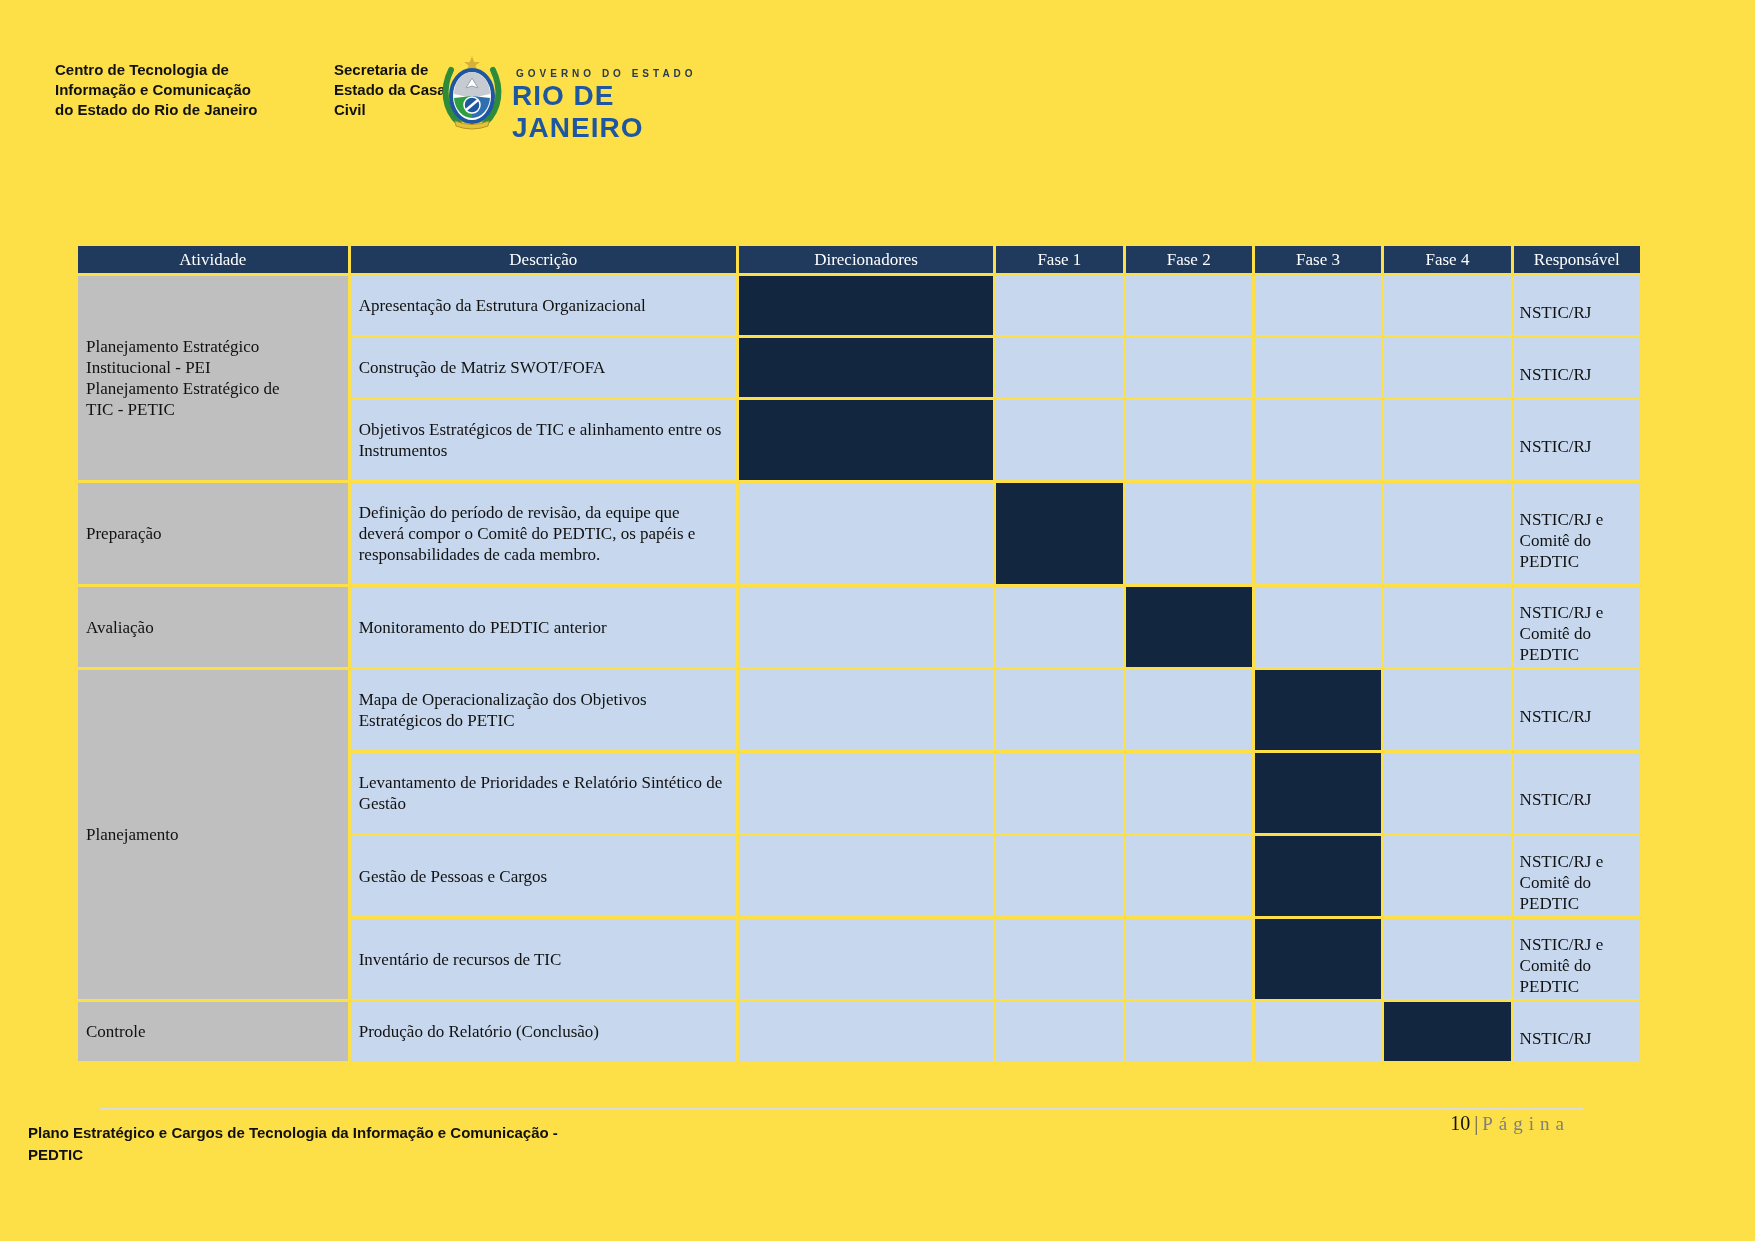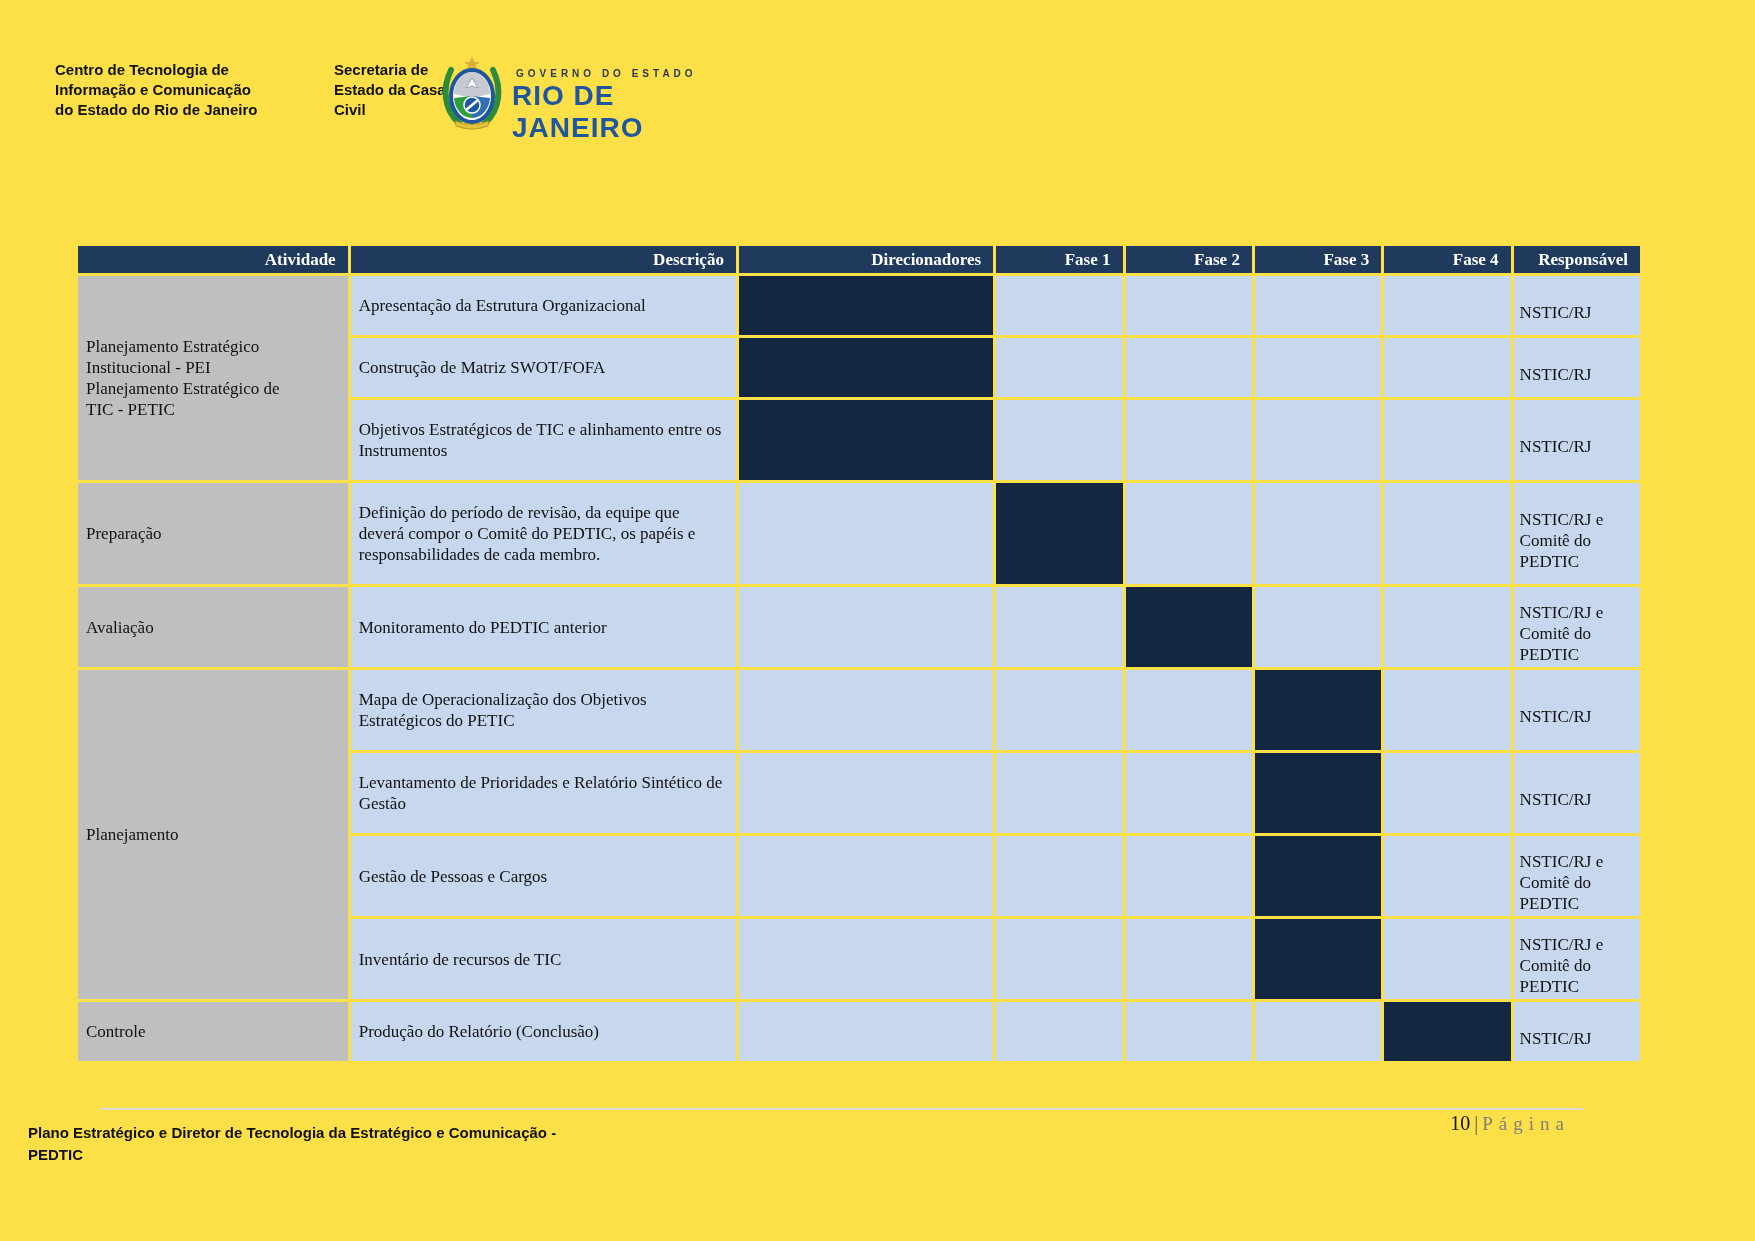"Atividade" table.gantt th { font-weight: bold -> normal; padding: 2px 12px -> 2px 2px; text-align: right -> center }
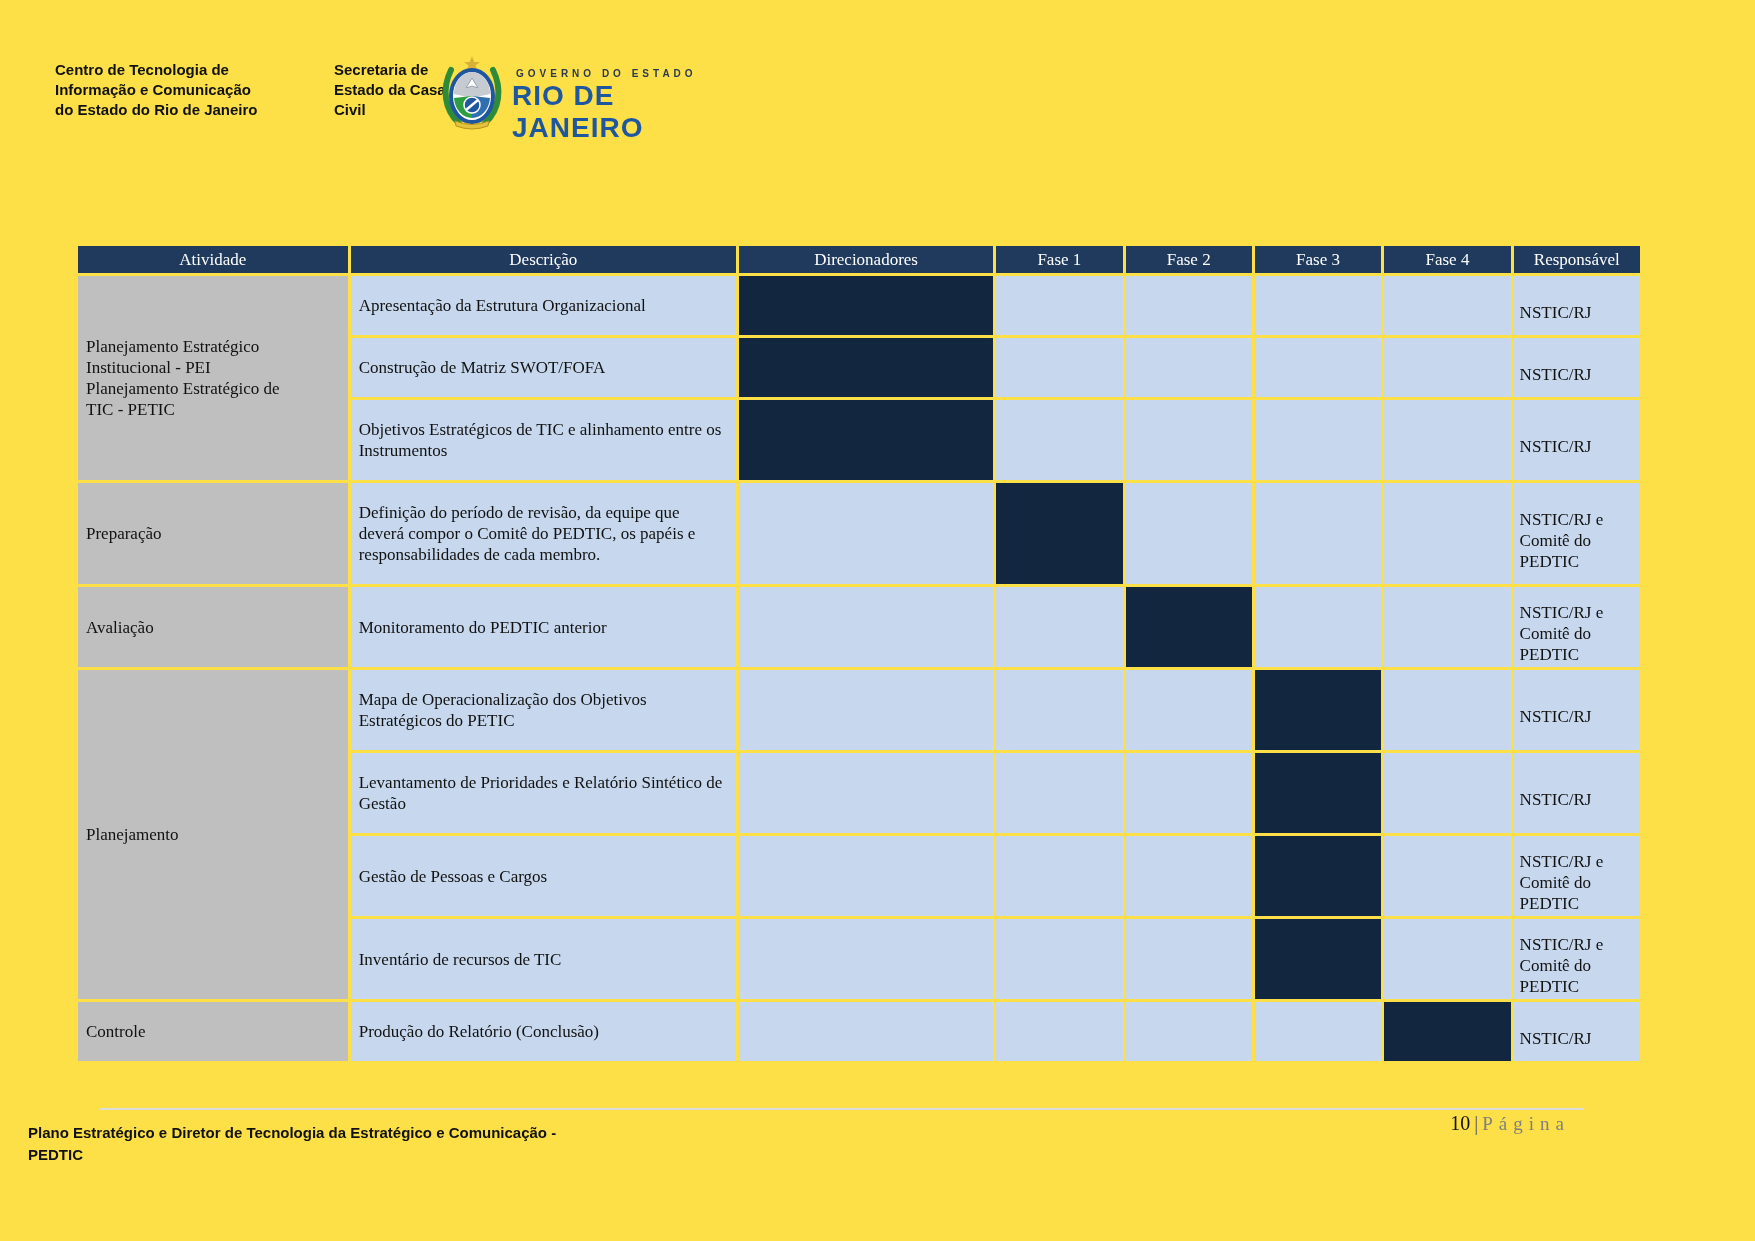"Plano Estratégico e Diretor de" div.footer-title { text: Diretor de Tecnologia da Estratégico -> Cargos de Tecnologia da Informação }
